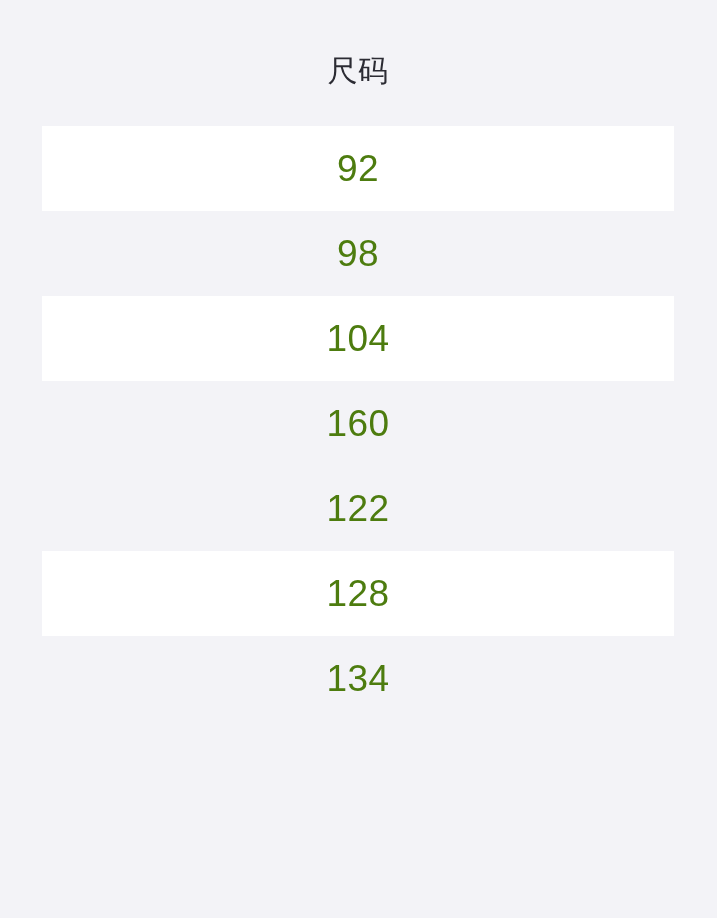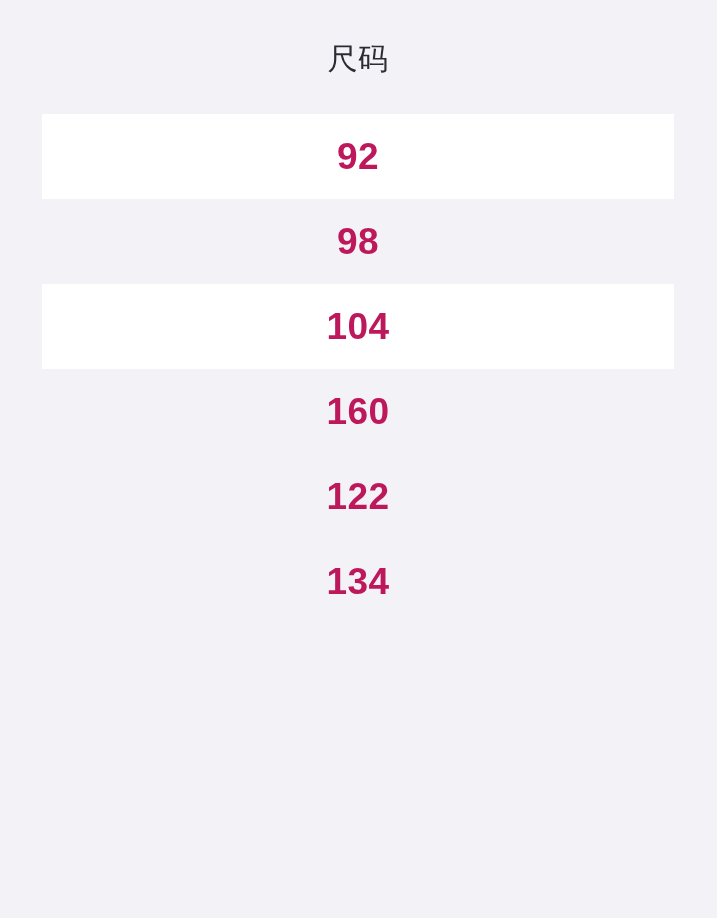"尺码" .size-table { top: 4px -> 16px }
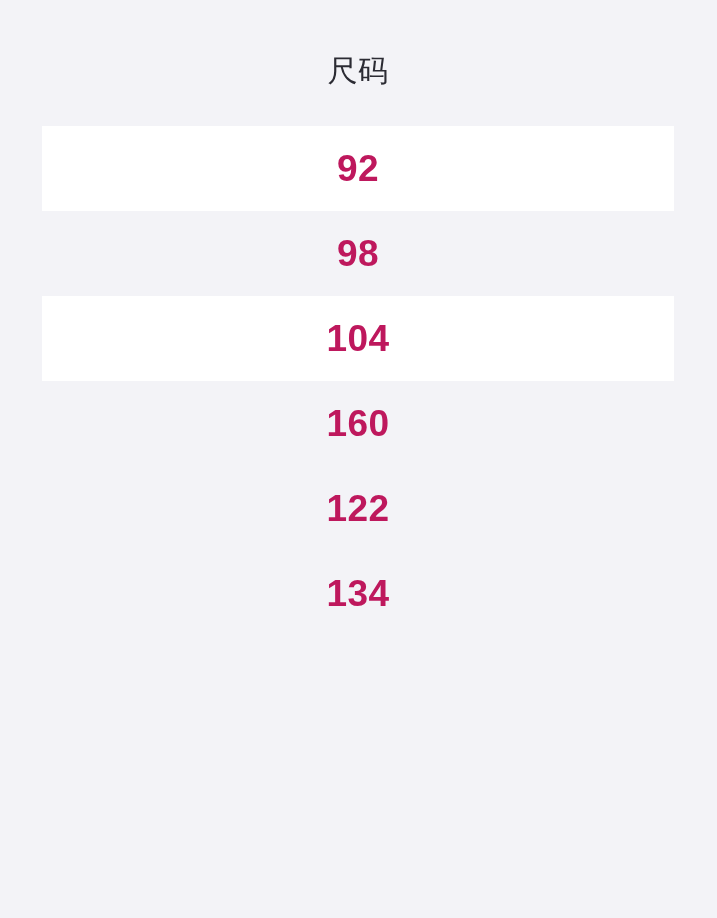"92" .size-table tbody td { color: #be185d -> #4d7c0f; font-weight: bold -> normal }
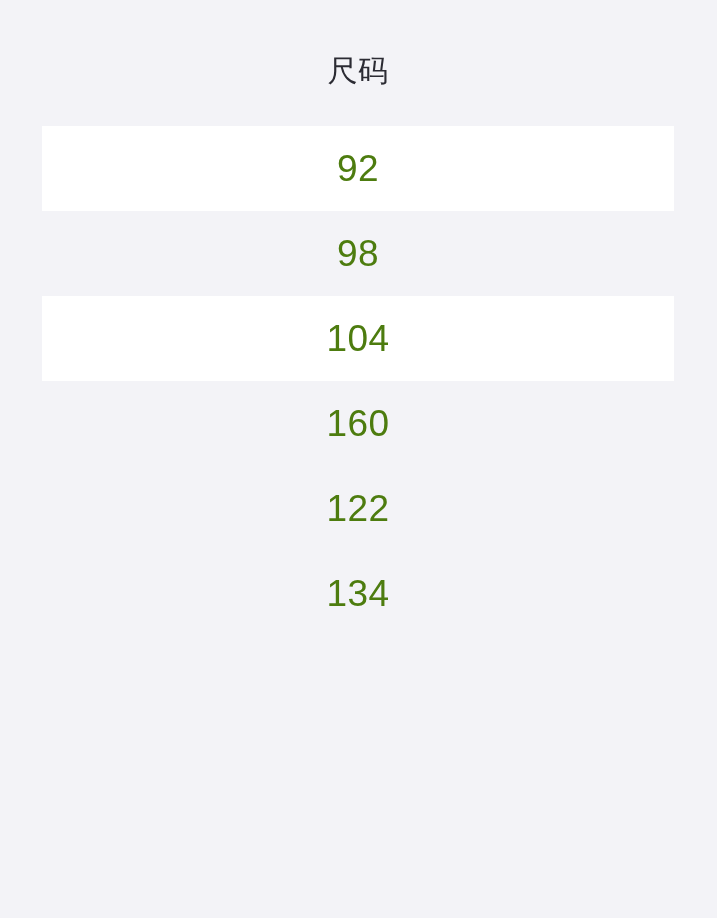"128" tr.row-odd { html: none -> <tr> <td>128</td> </tr> }
